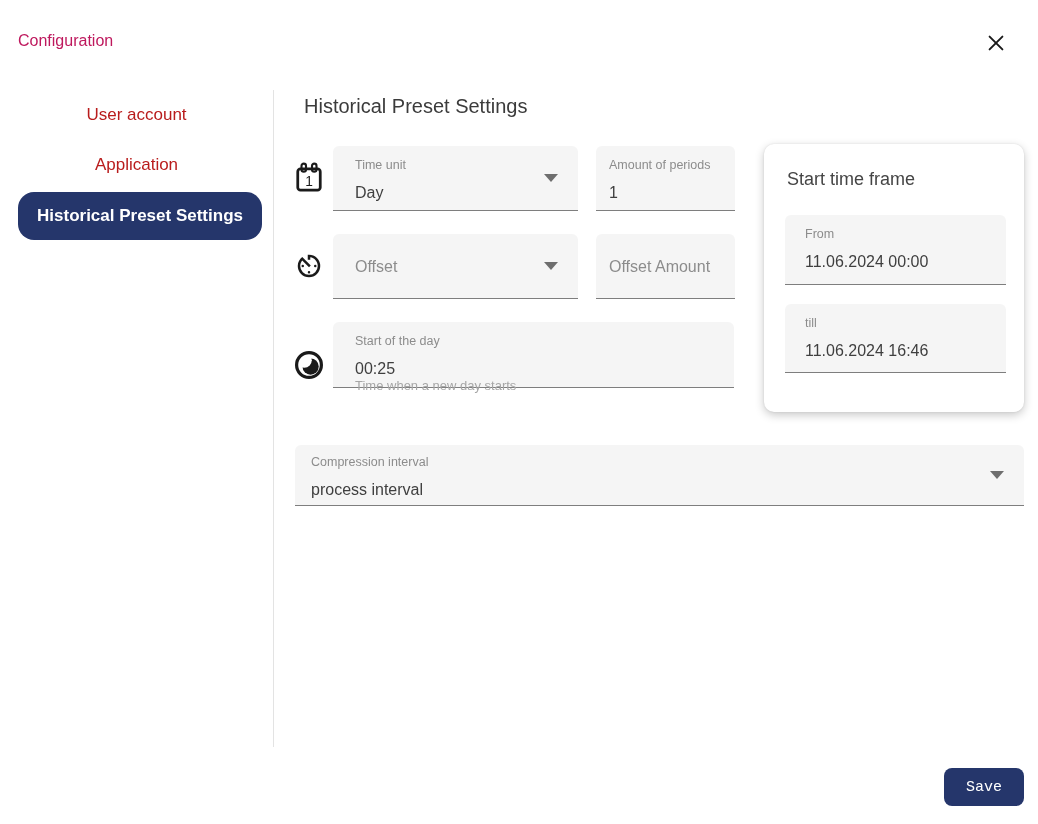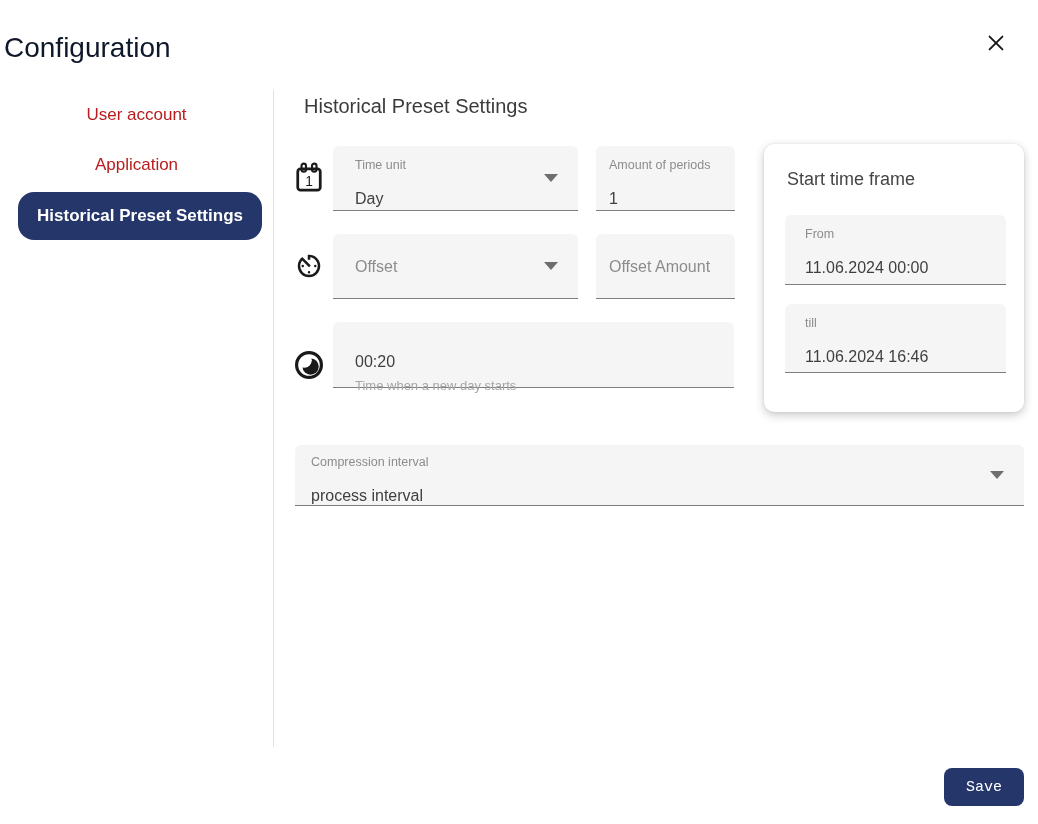"Configuration" .dialog-title { color: #0f172a -> #be185d; font-size: 28px -> 16px; left: 4px -> 18px }
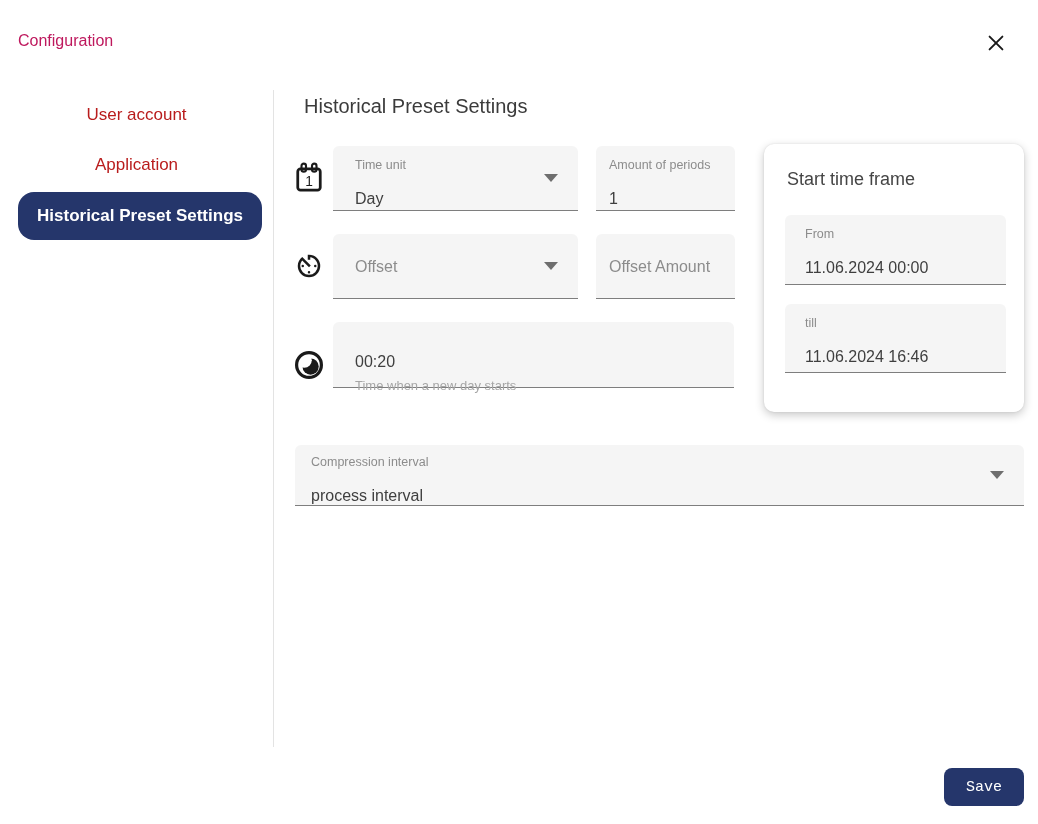"Day" .field .fvalue { margin-top: 19px -> 13px }
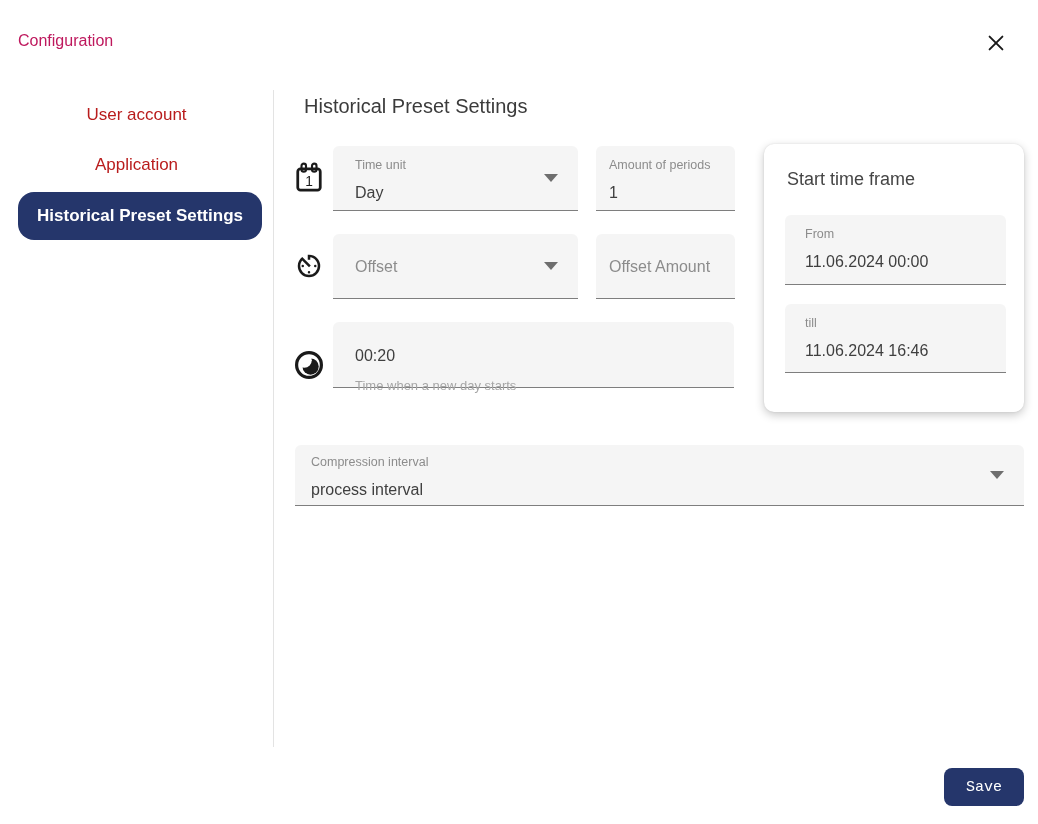"Start of the day" div.flabel { html: none -> <div>Start of the day</div> }
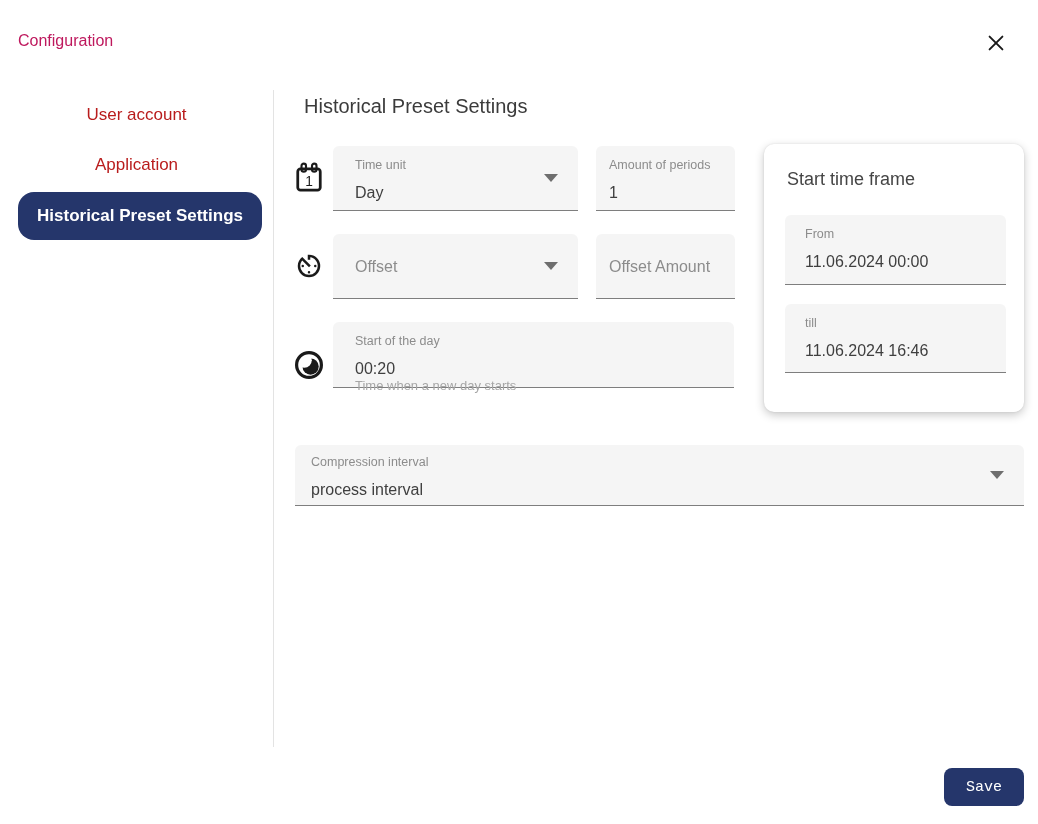"00:20" div.fvalue { text: 00:20 -> 00:25 }
